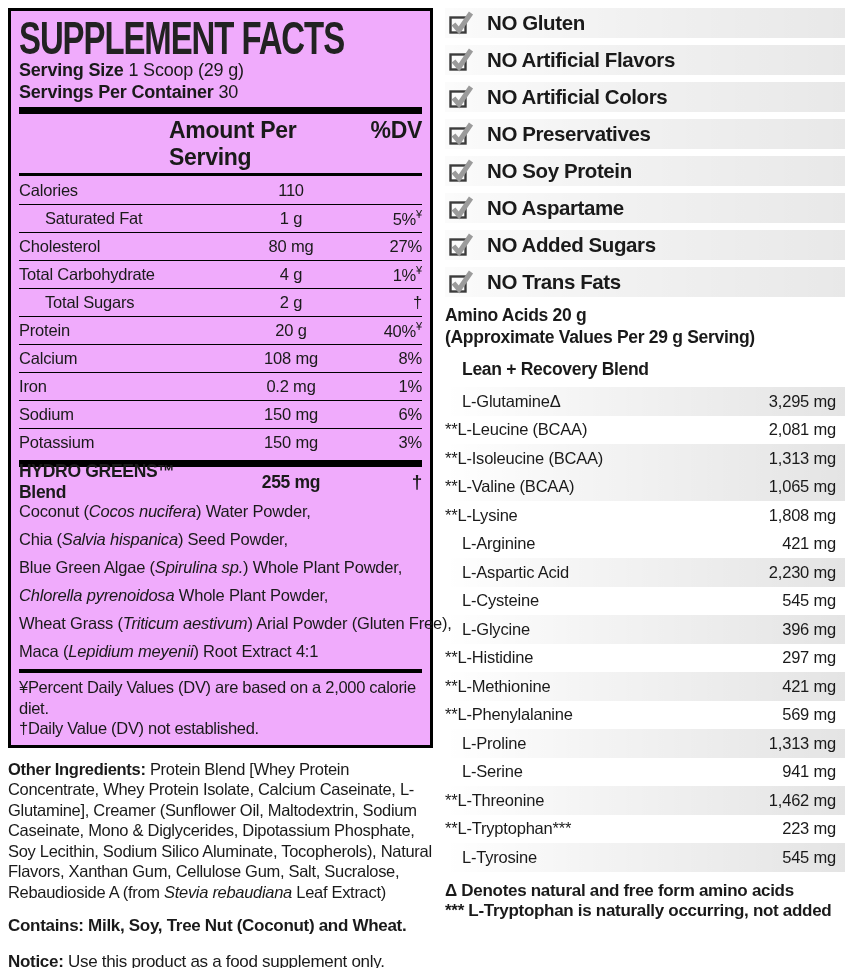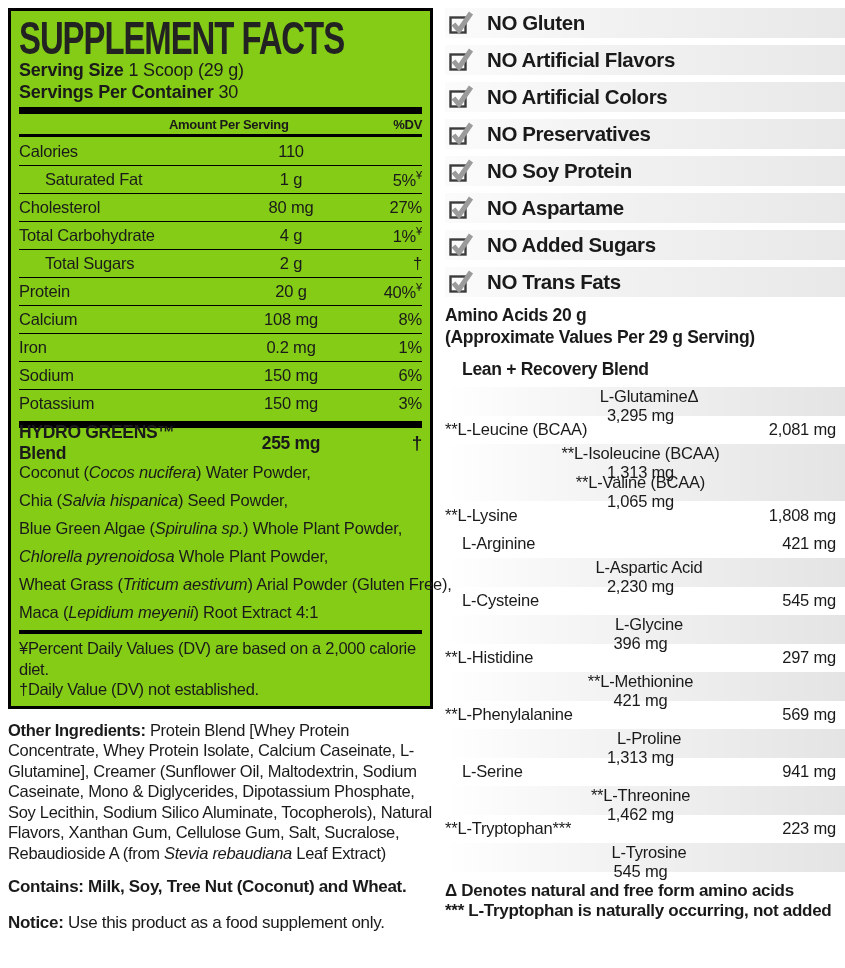"SUPPLEMENT FACTS" .facts-panel { background: #84cc16 -> #f0abfc }
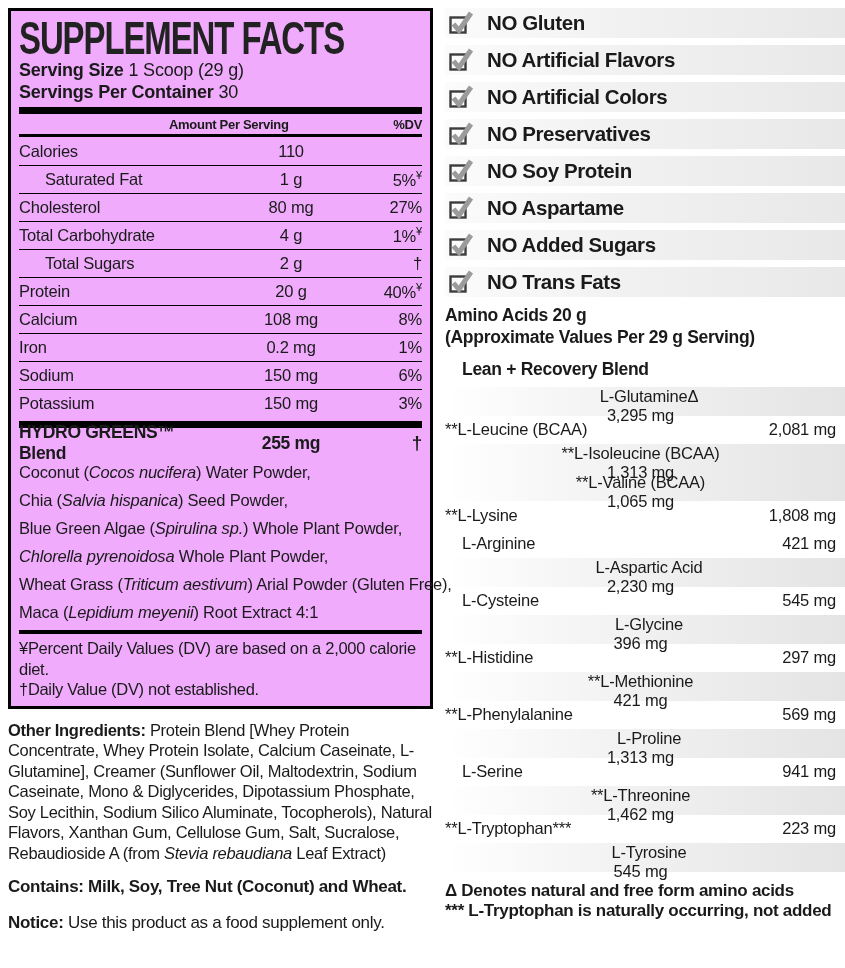"Amount Per Serving" .tbl-head { font-size: 13px -> 23px }
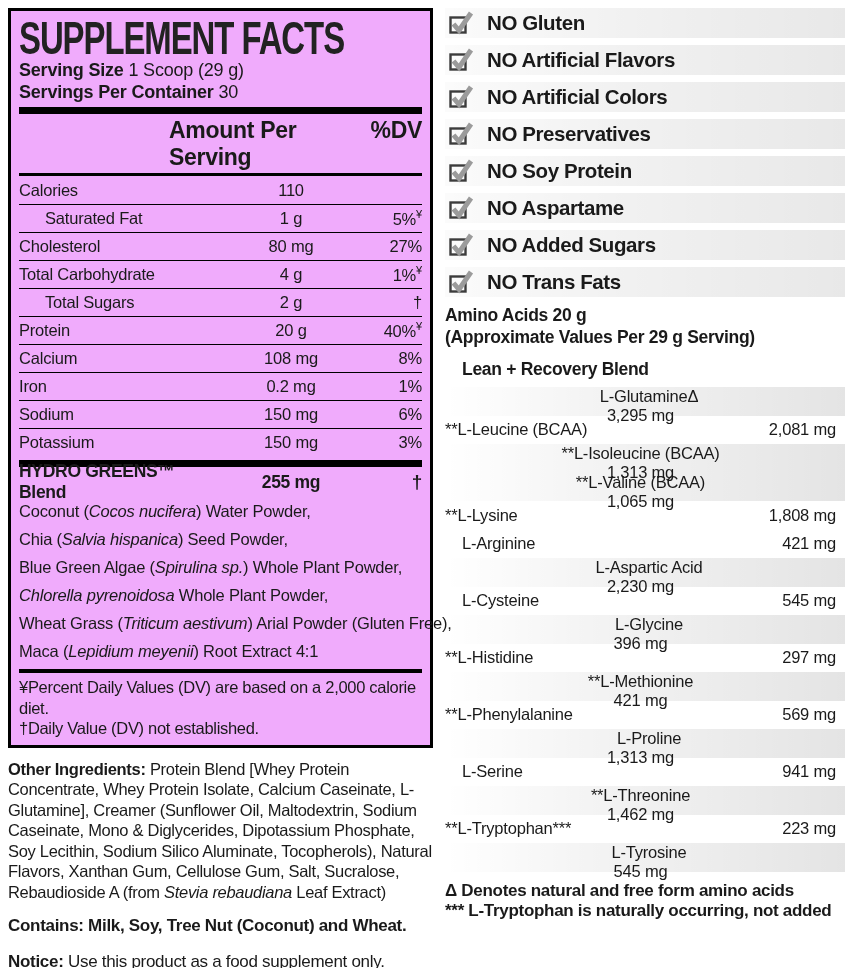"L-GlutamineΔ" .arow.shaded { flex-direction: column -> none }
